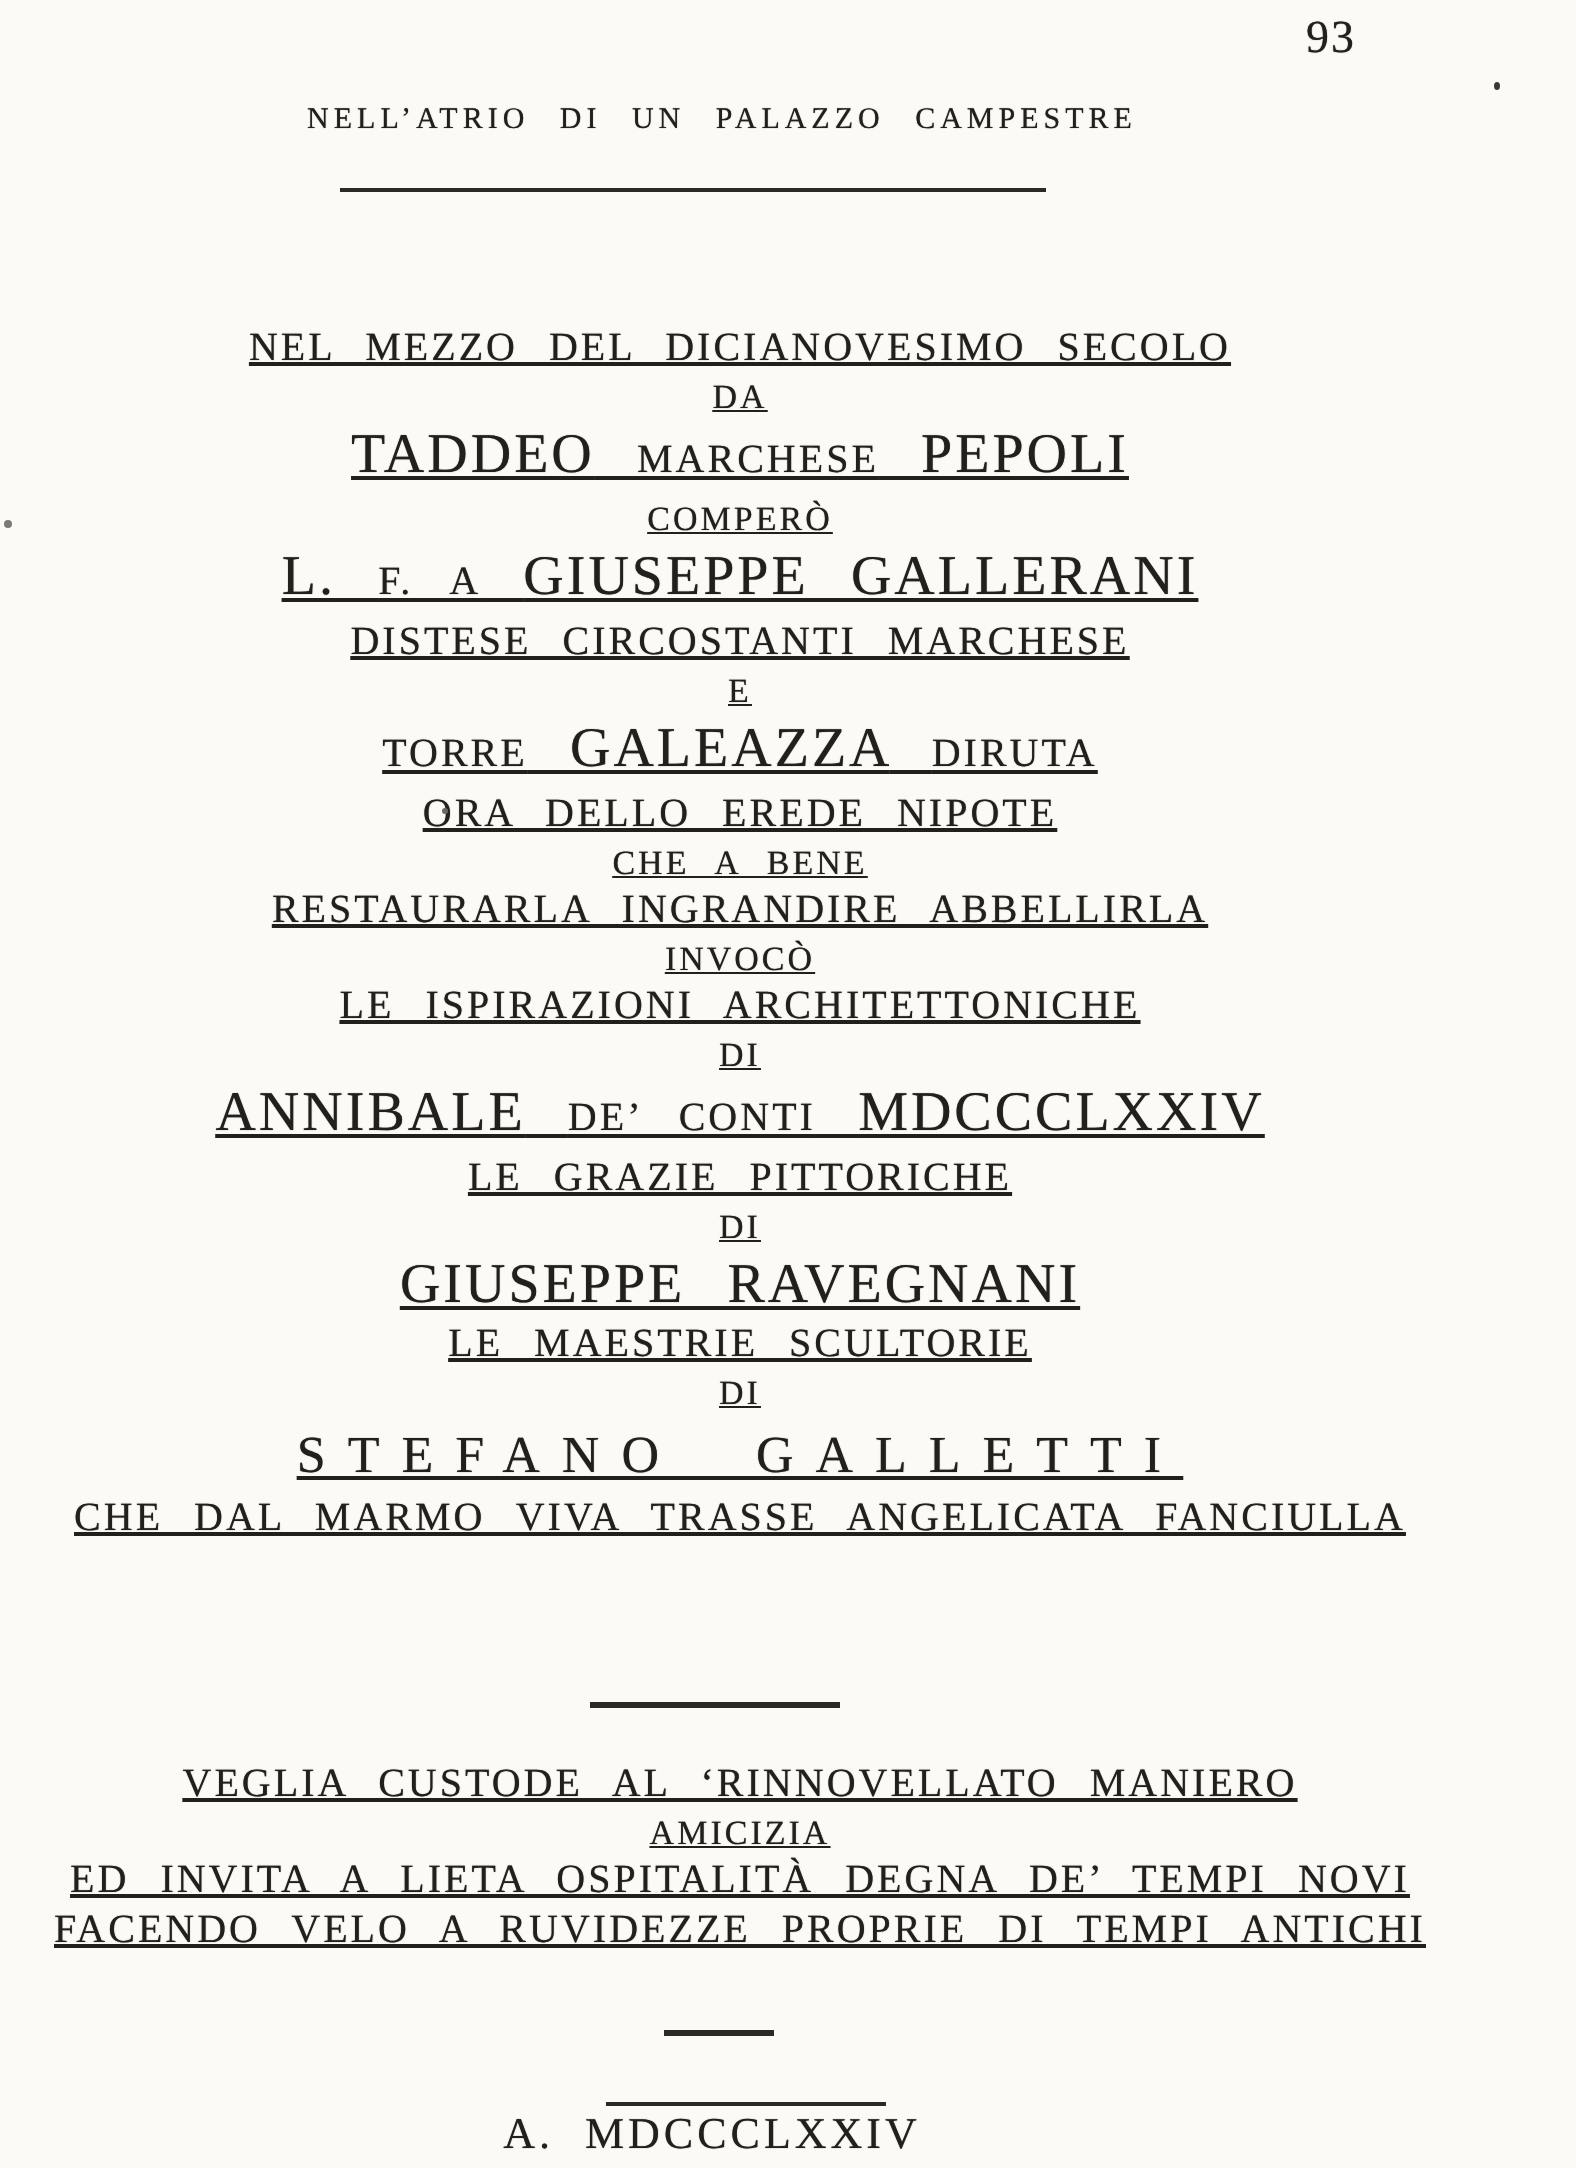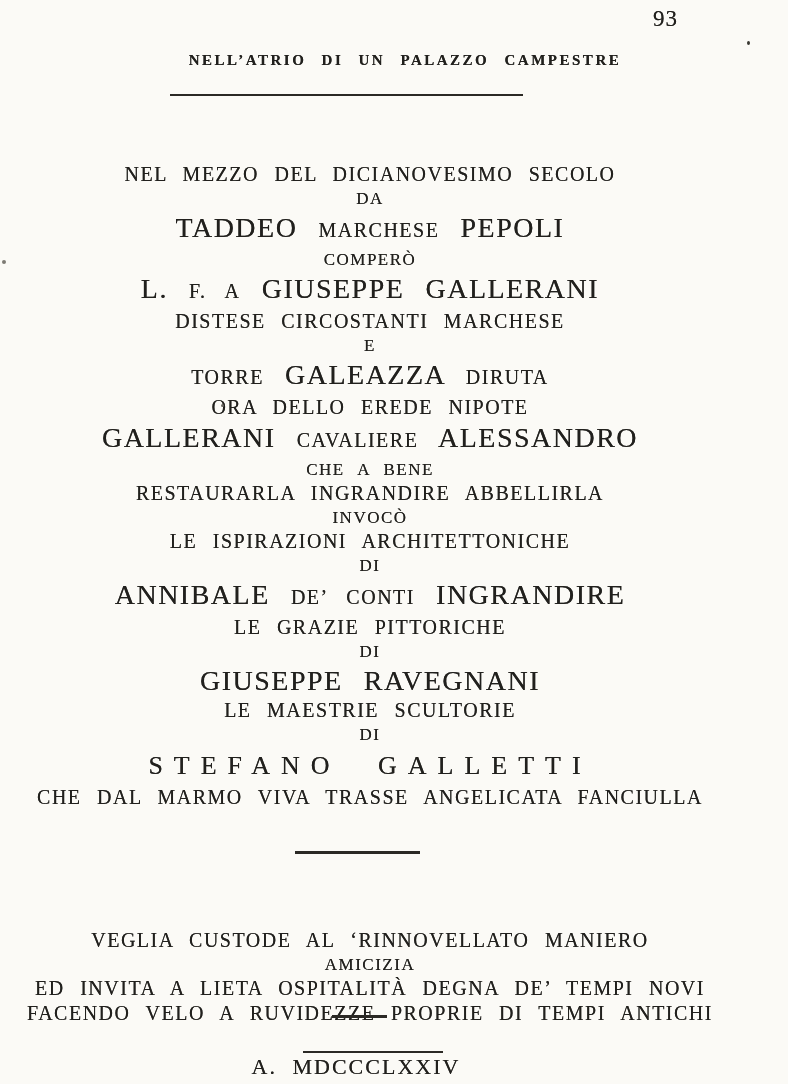"NELL’ATRIO DI UN PALAZZO CAMPESTRE" .running-header { font-weight: bold -> normal; margin-left: 44px -> none }
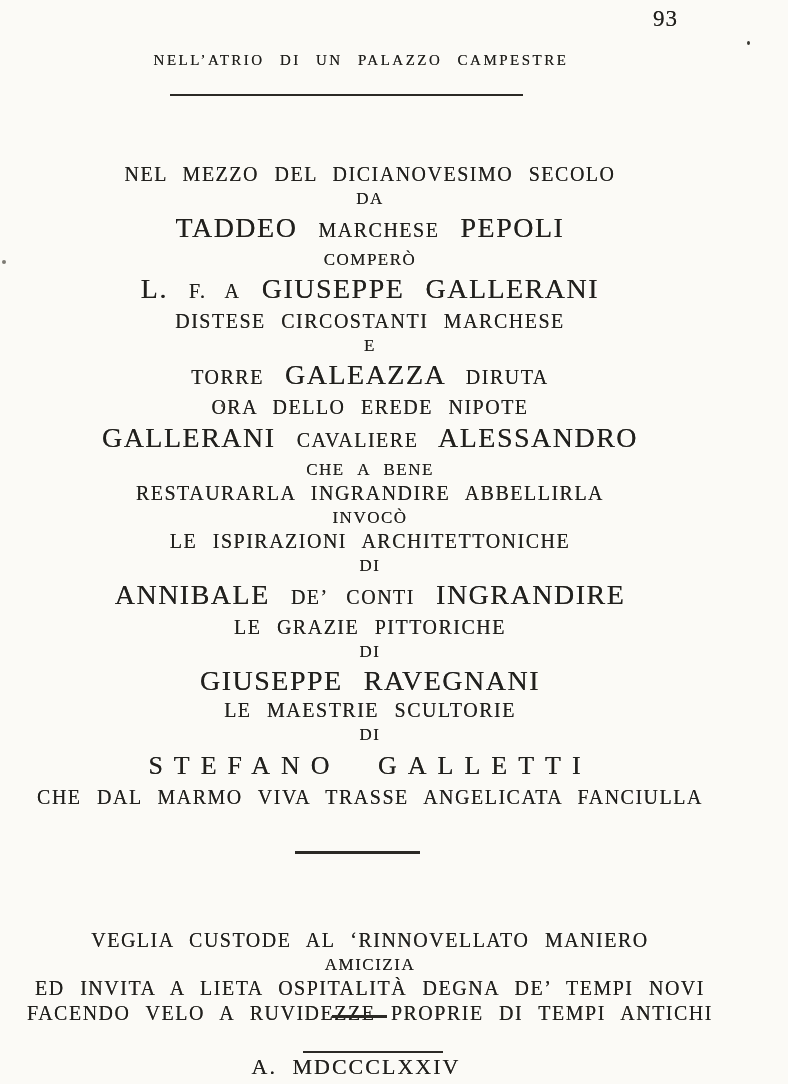"NEL MEZZO DEL DICIANOVESIMO SECOLO" .ins-line { text-decoration: none -> underline }
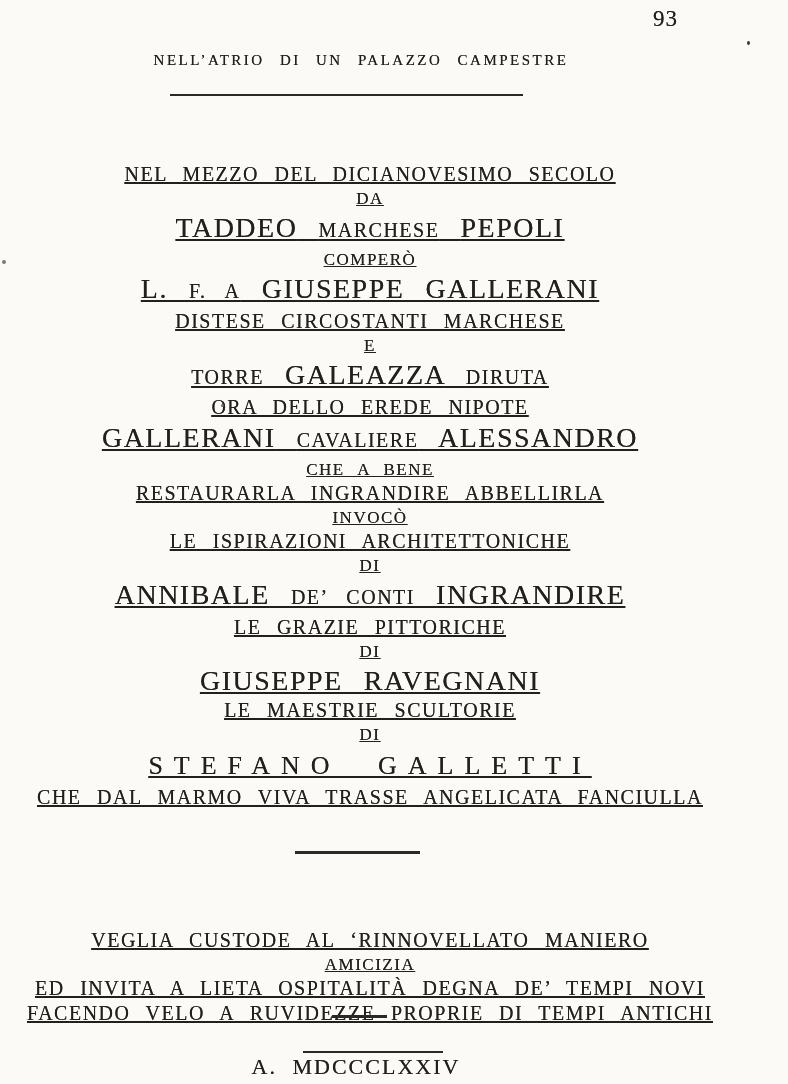"GALLERANI CAVALIERE ALESSANDRO" div.ins-line { html: <div><span>GALLERANI</span> <span>CAVALIERE</span> <span>ALESSANDRO</span></div> -> none }
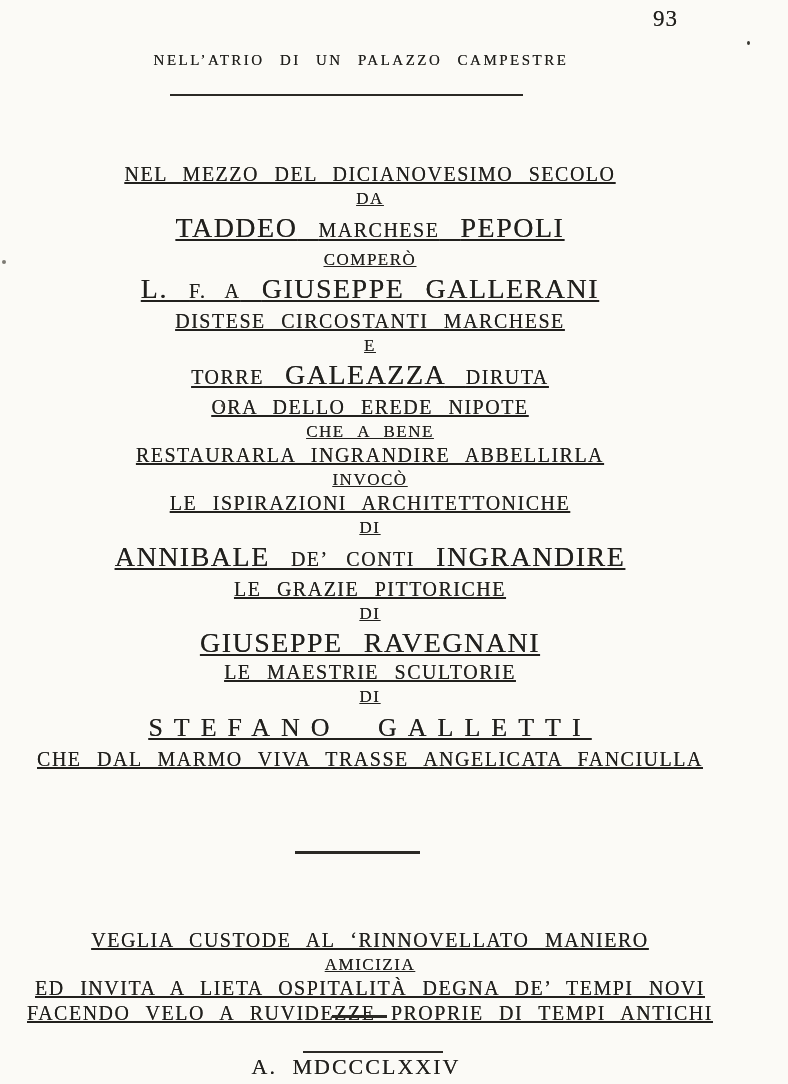"INGRANDIRE" span.seg-lg { text: INGRANDIRE -> MDCCCLXXIV }
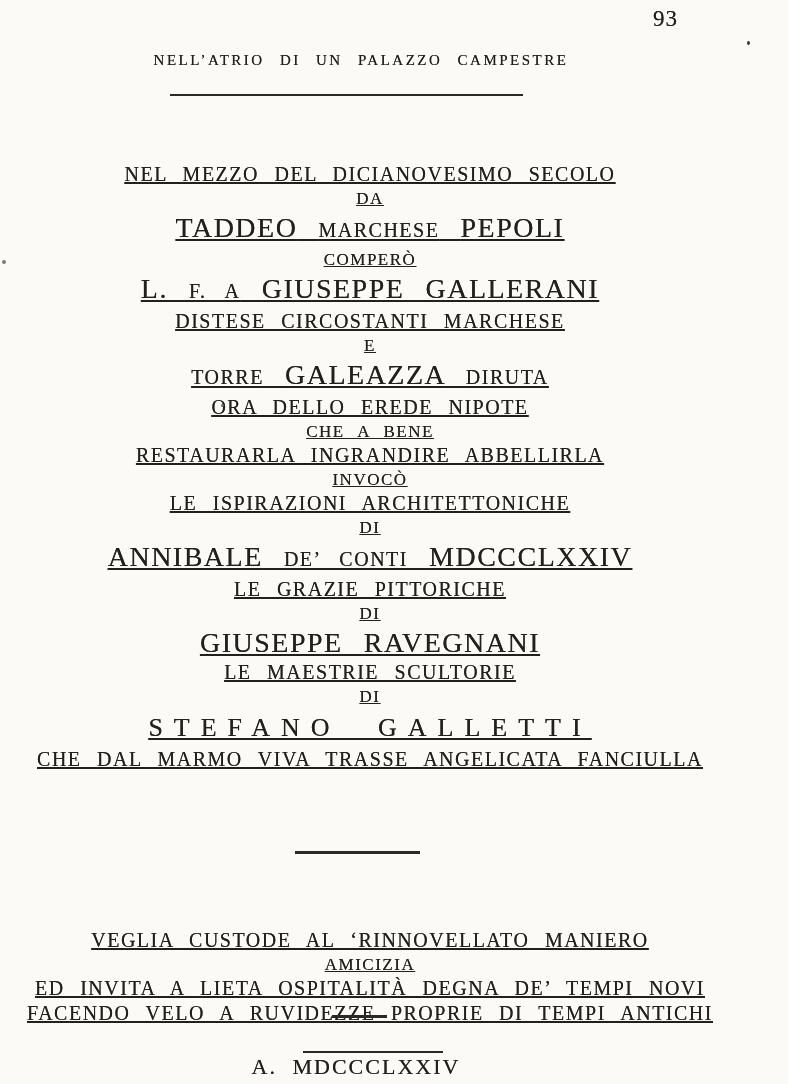"VEGLIA CUSTODE AL ‘RINNOVELLATO MANIERO" .closing { margin-top: 48px -> none }
